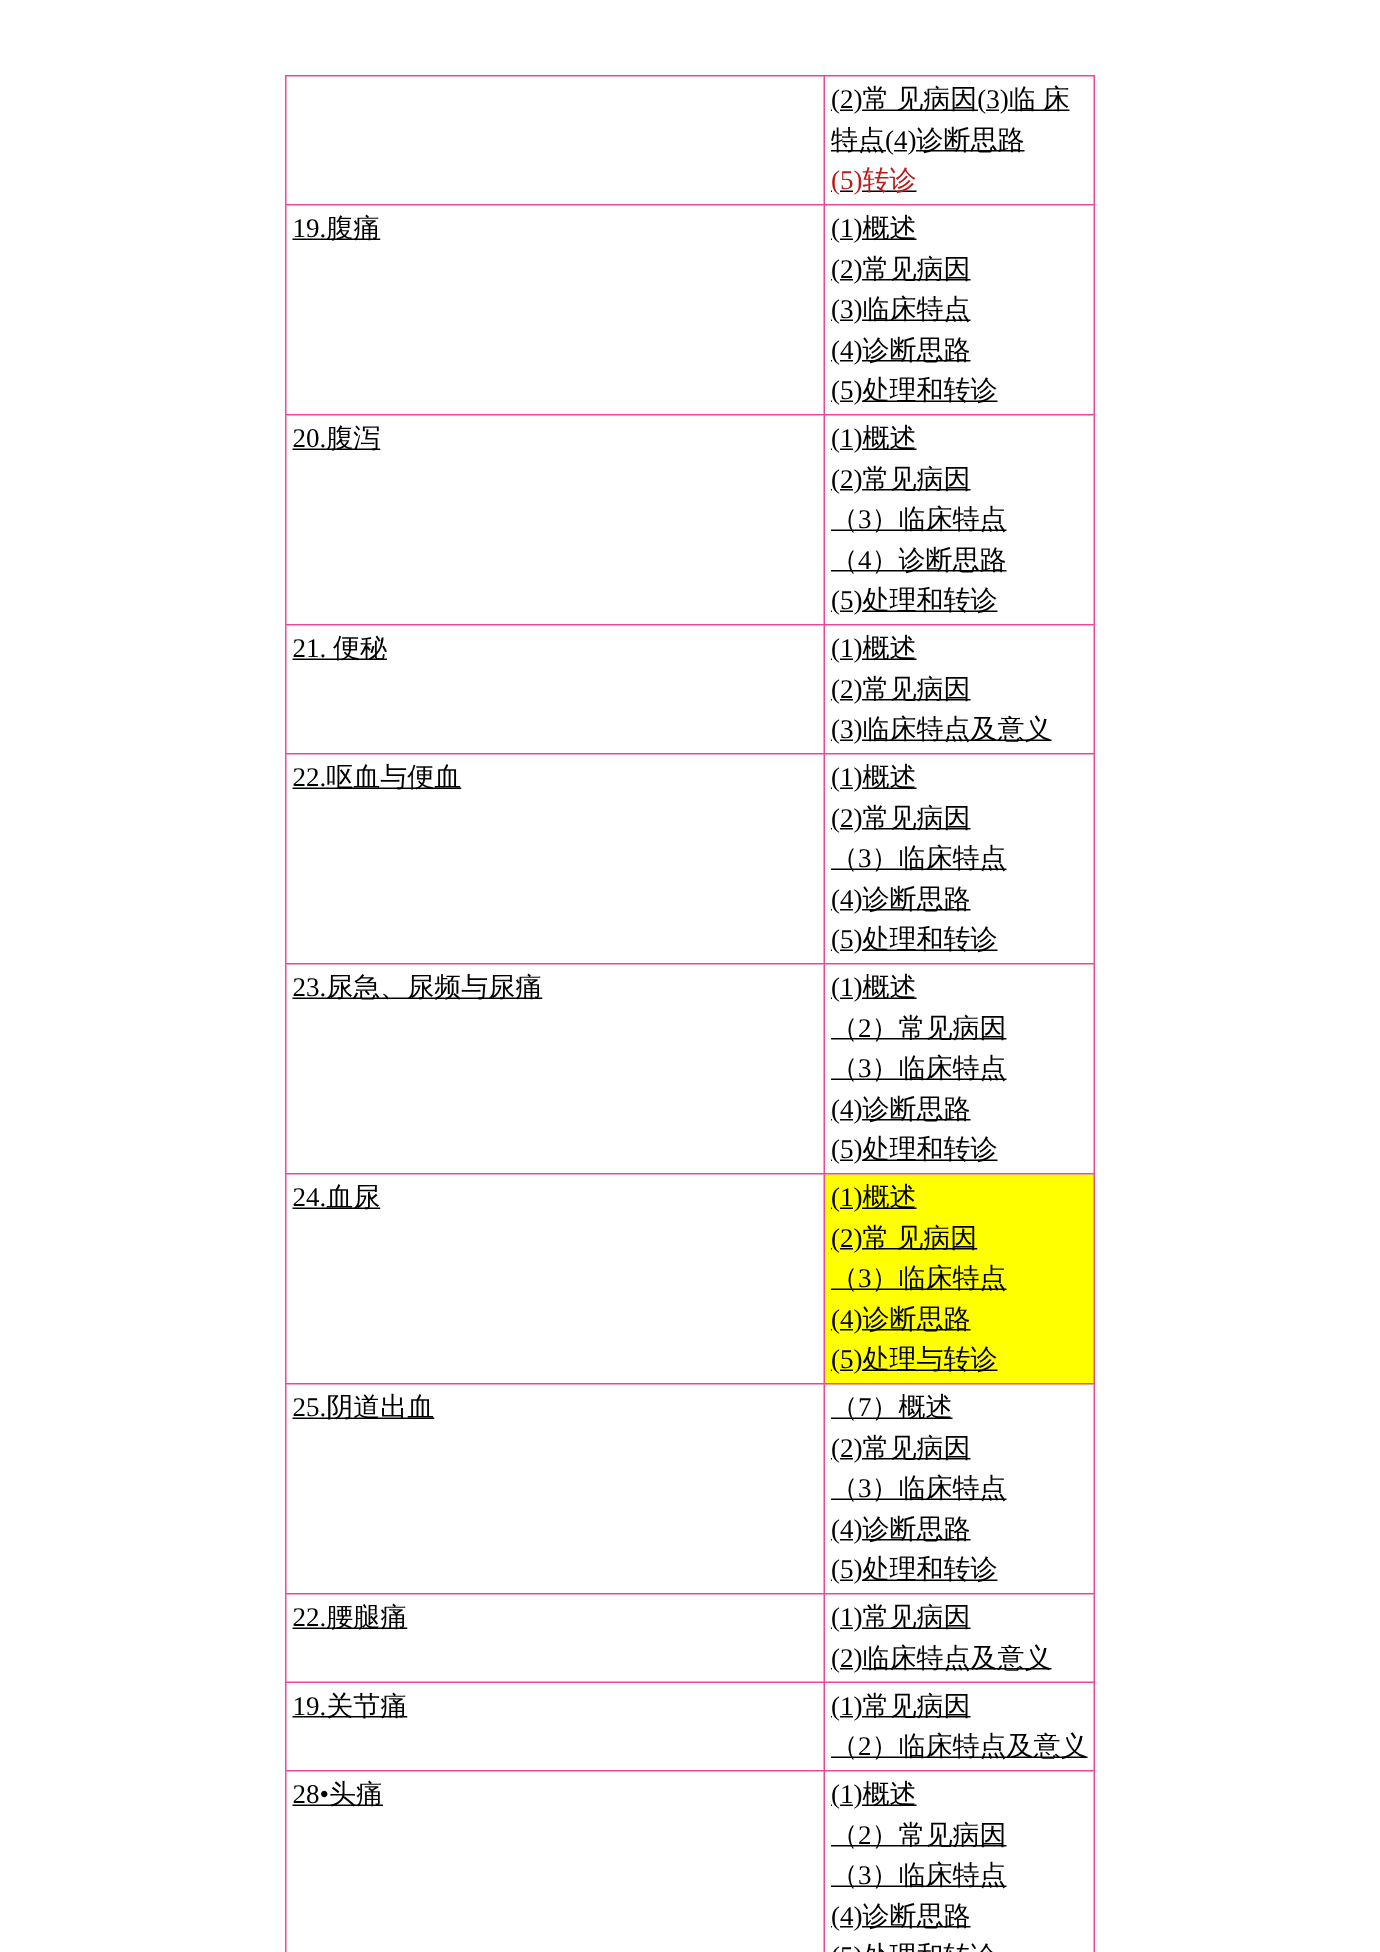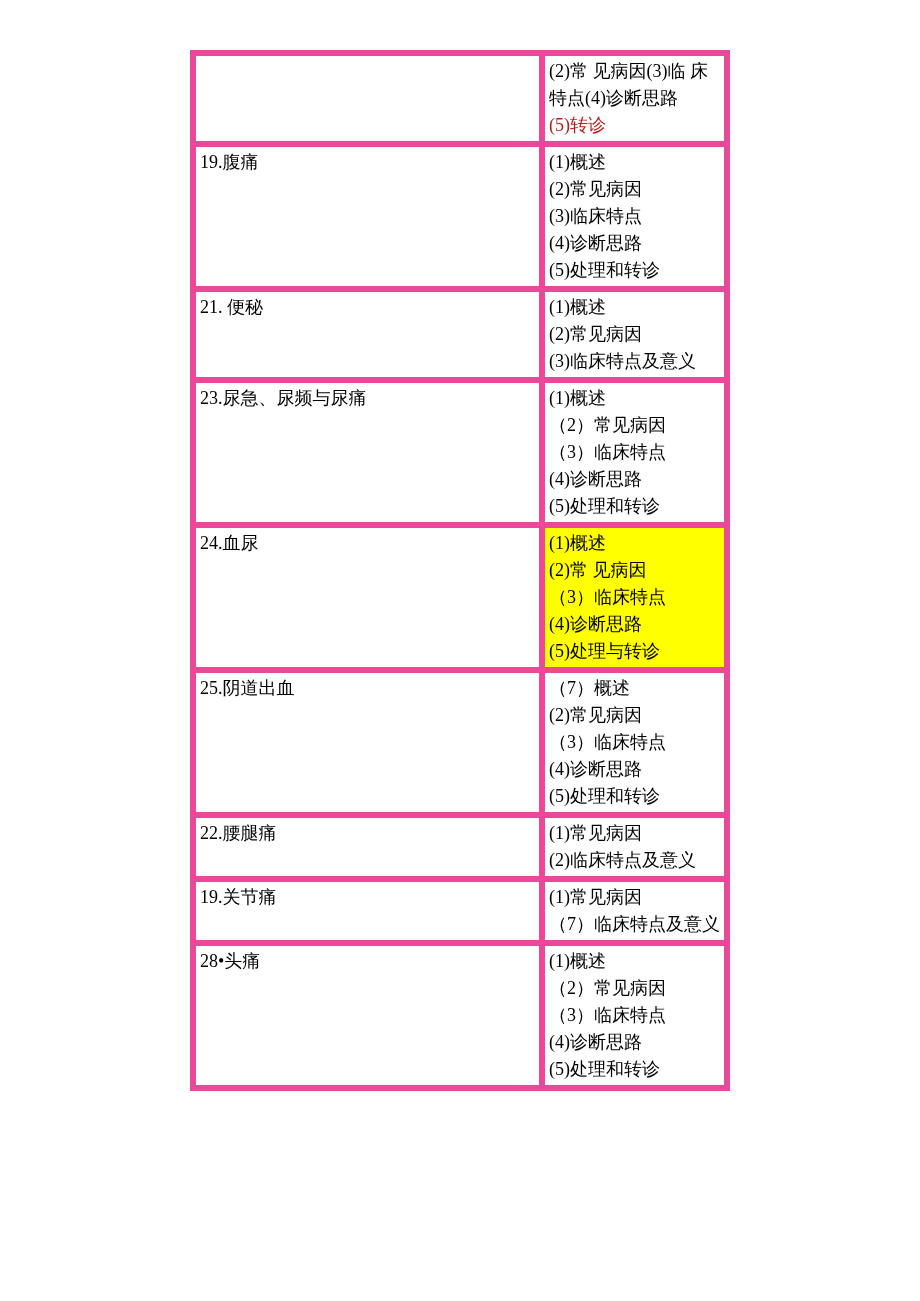"(2)常 见病因(3)临 床" .table td { border: 6px solid #ec4899 -> 1px solid #ec4899; text-decoration: none -> underline }
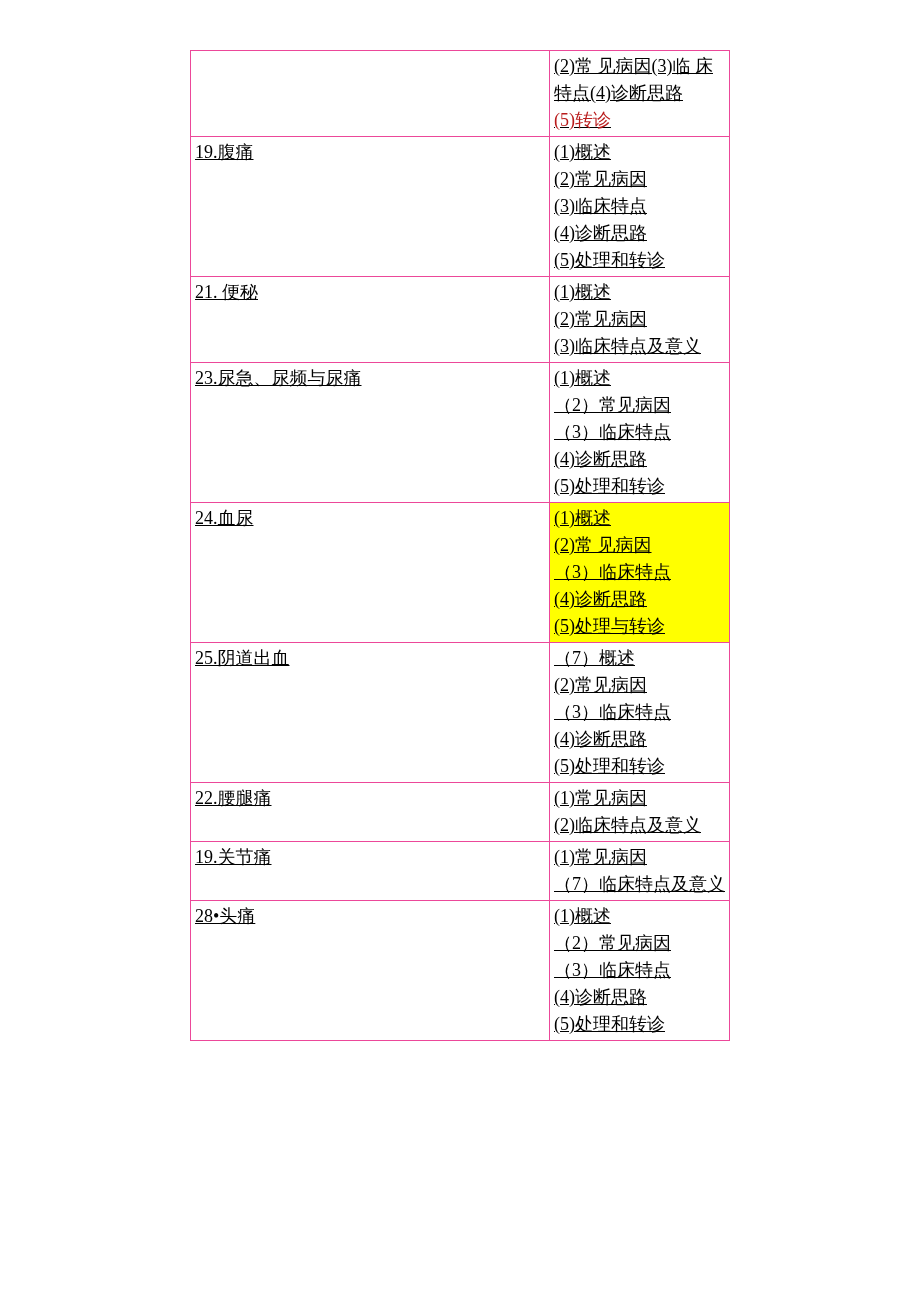"20.腹泻" tr { html: none -> <tr> <td>20.腹泻</td> <td> <span>(1)概述</span> <span>(2)常见病因</span> <span>（3）临床特点</span> <span>（4）诊断思路</span> <span>(5)处理和转诊</span> </td> </tr> }
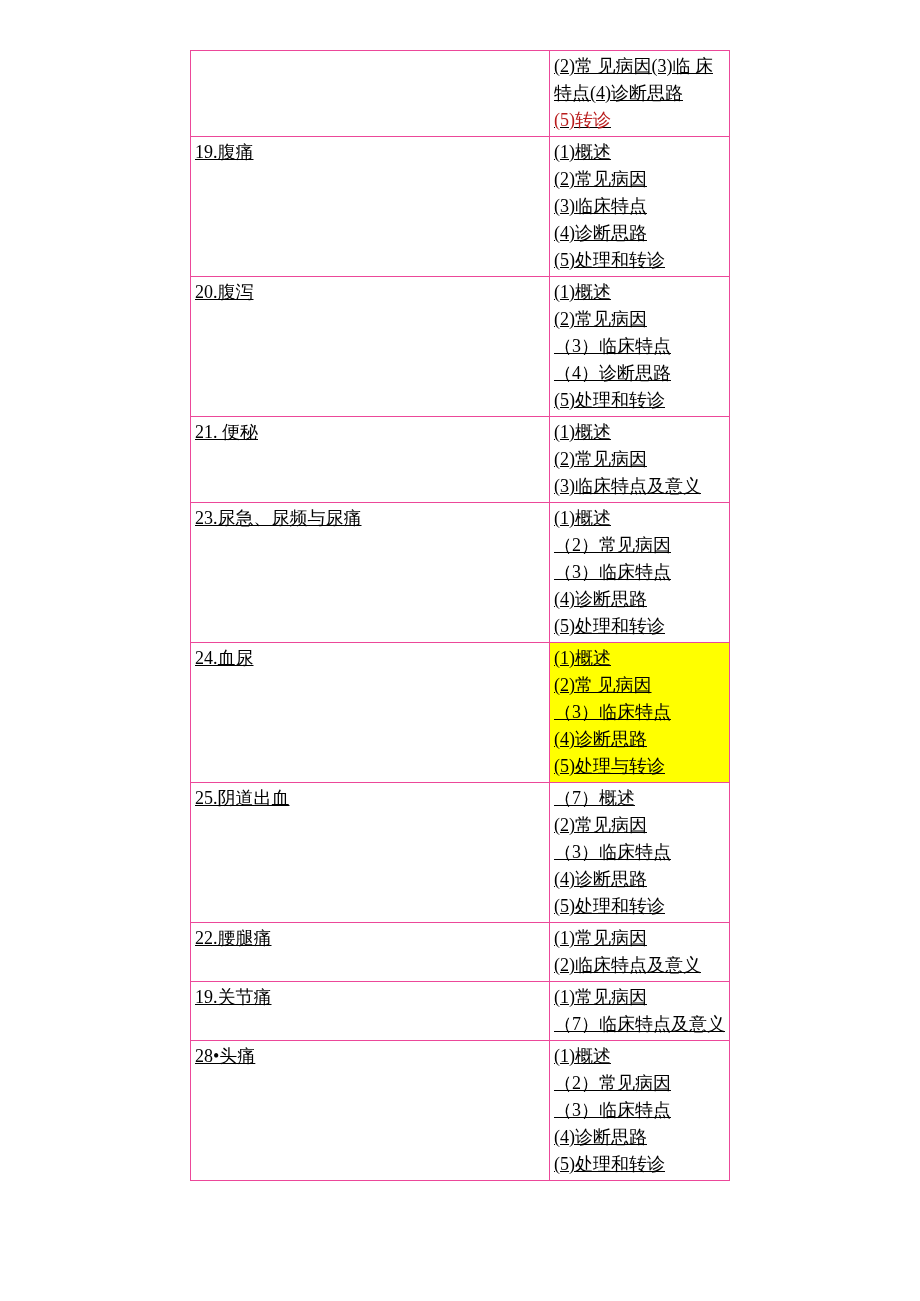"22.呕血与便血" tr { html: none -> <tr> <td>22.呕血与便血</td> <td> <span>(1)概述</span> <span>(2)常见病因</span> <span>（3）临床特点</span> <span>(4)诊断思路</span> <span>(5)处理和转诊</span> </td> </tr> }
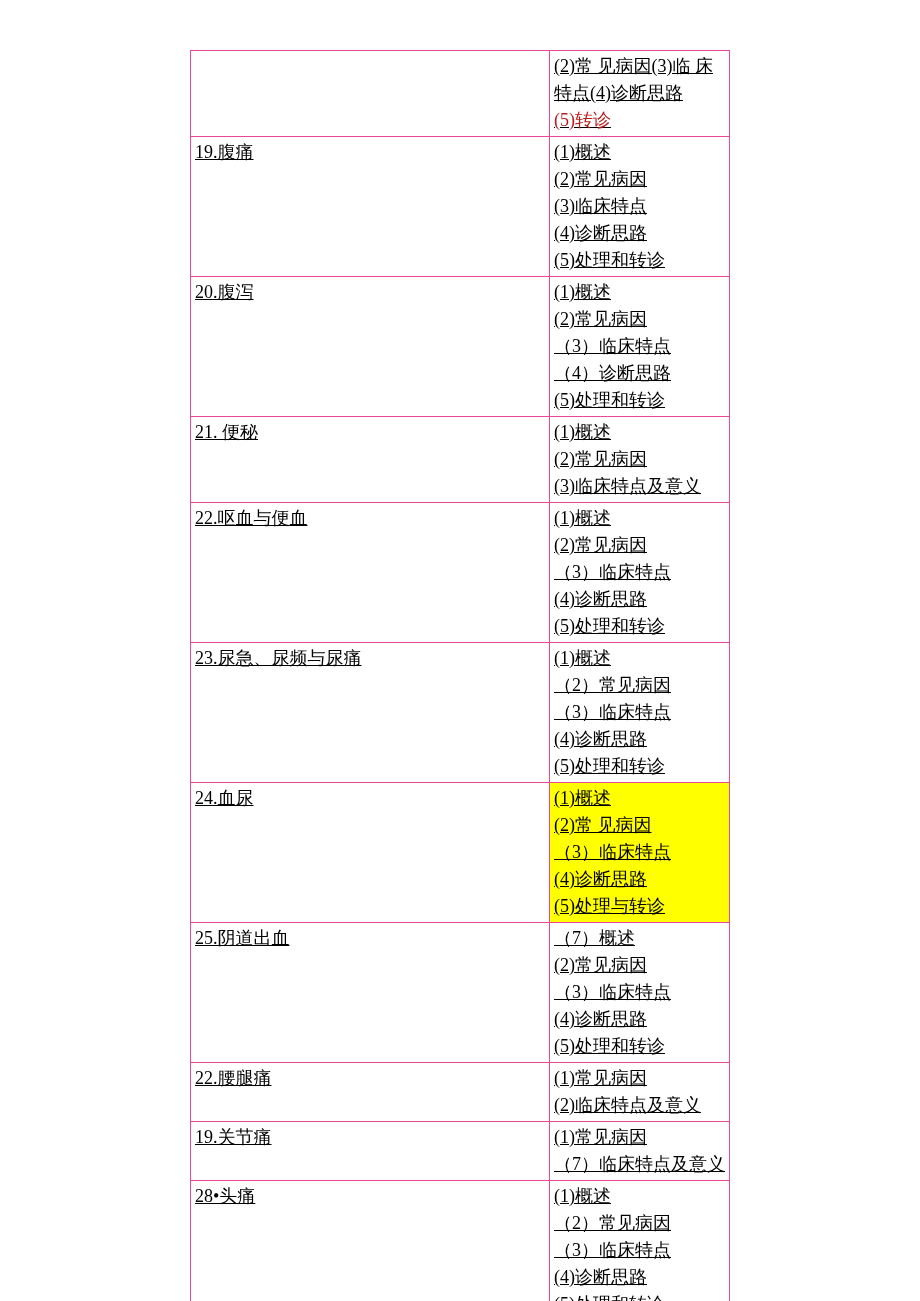"（7）临床特点及意义" span.item-line { text: 7 -> 2 }
